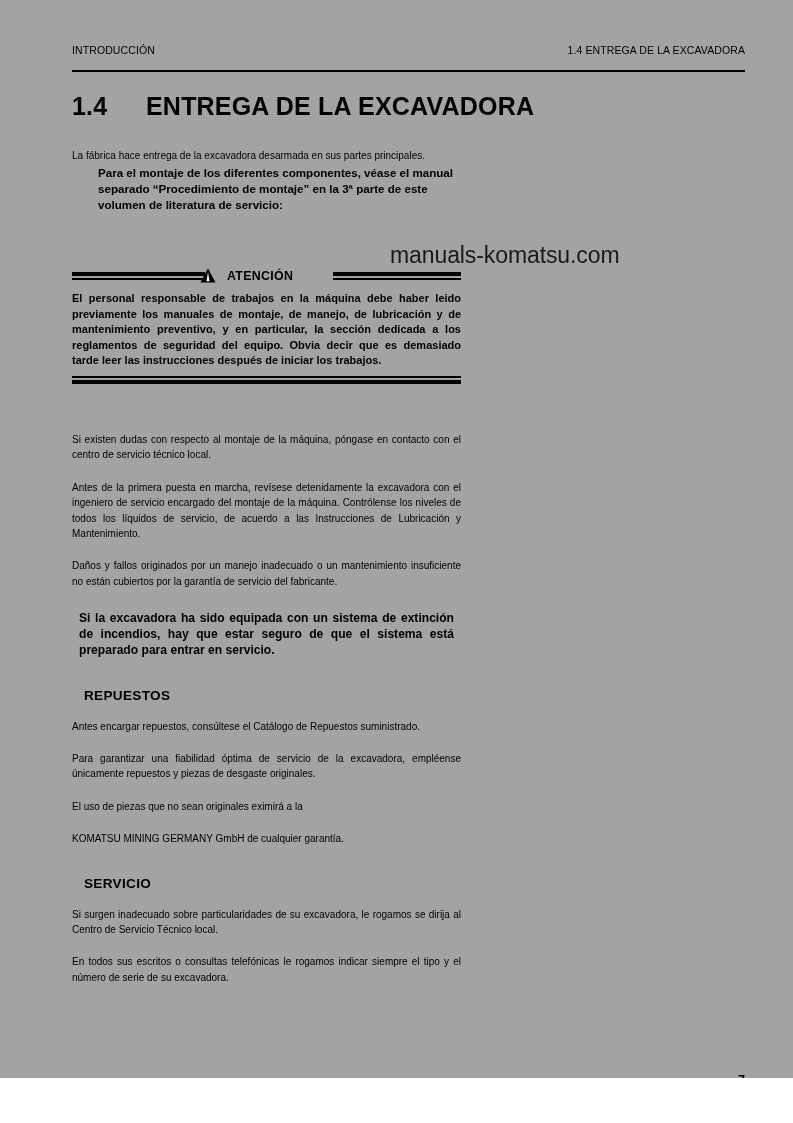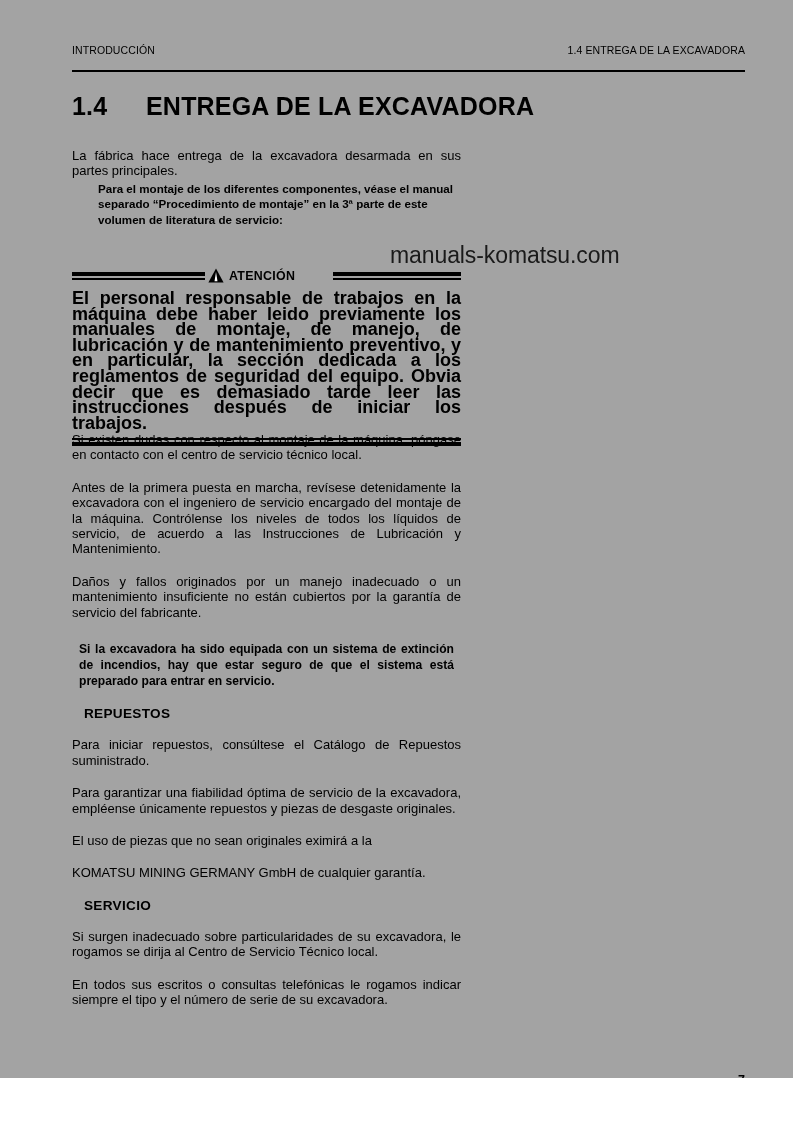"La fábrica hace entrega de" p.body { font-size: 13px -> 10px }
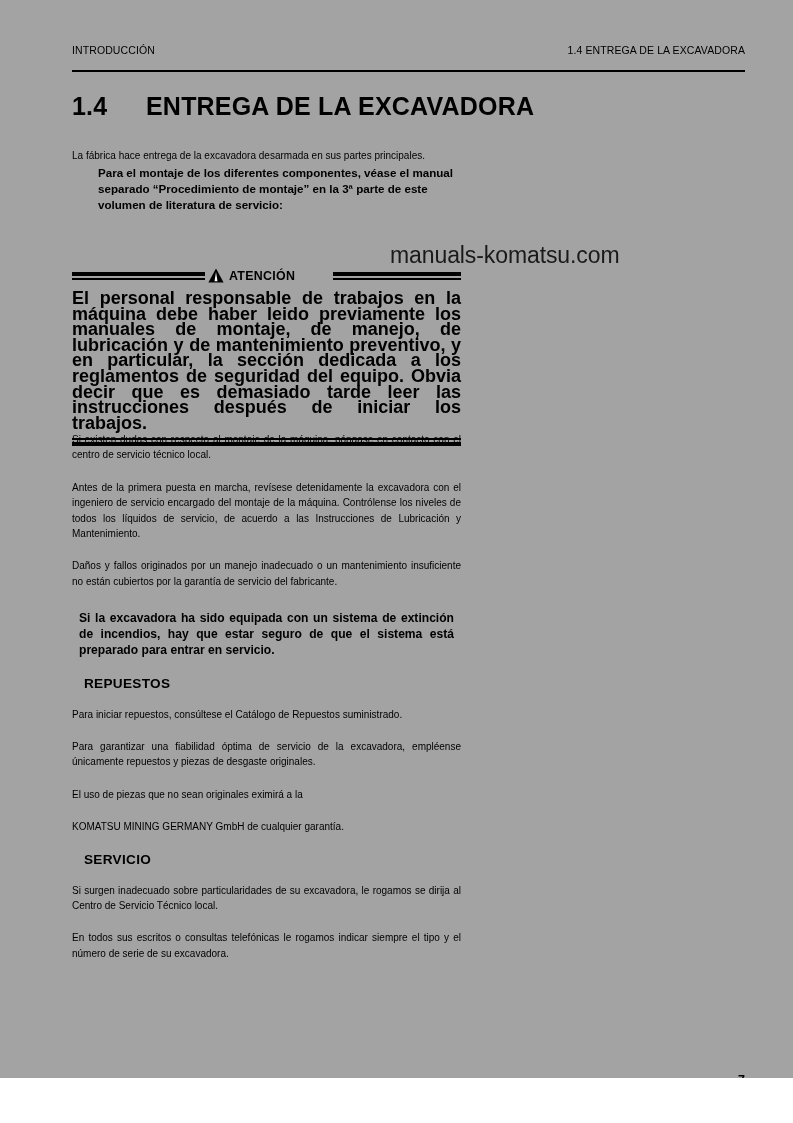"ATENCIÓN" .att-label { gap: 5px -> 11px; left: 136px -> 128px }
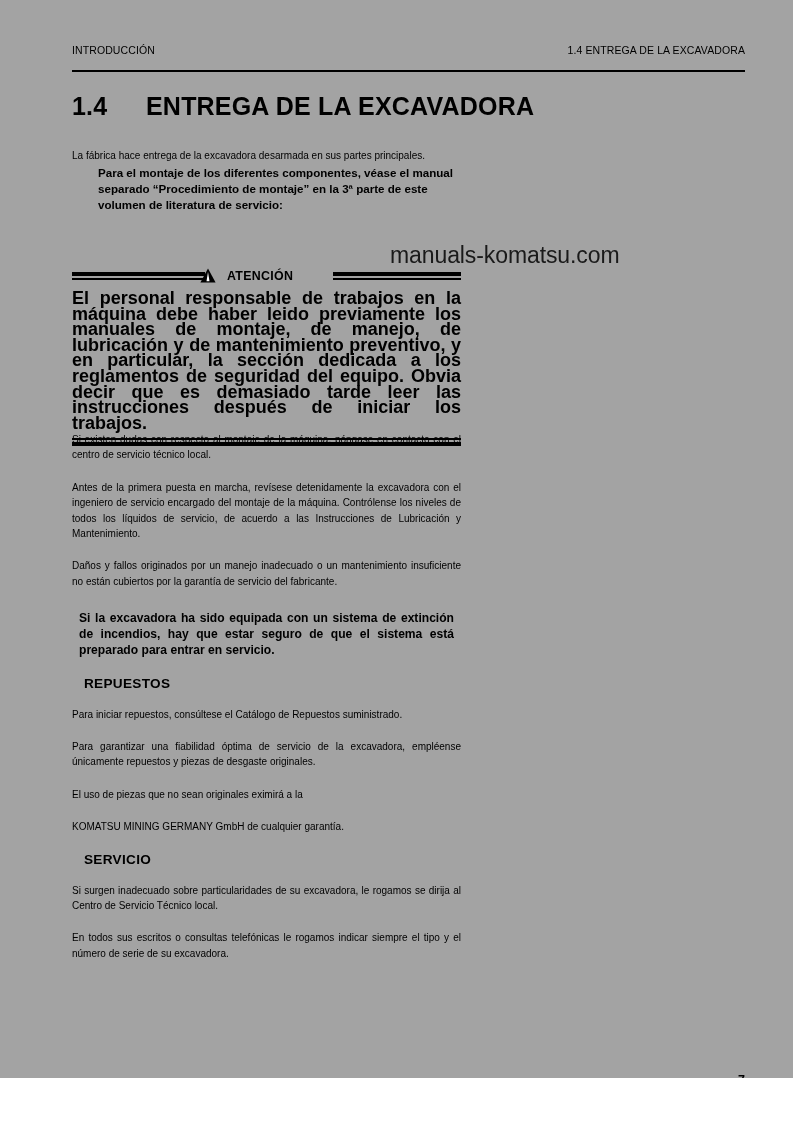"El personal responsable de trabajos" .att-text { font-size: 18px -> 11px }
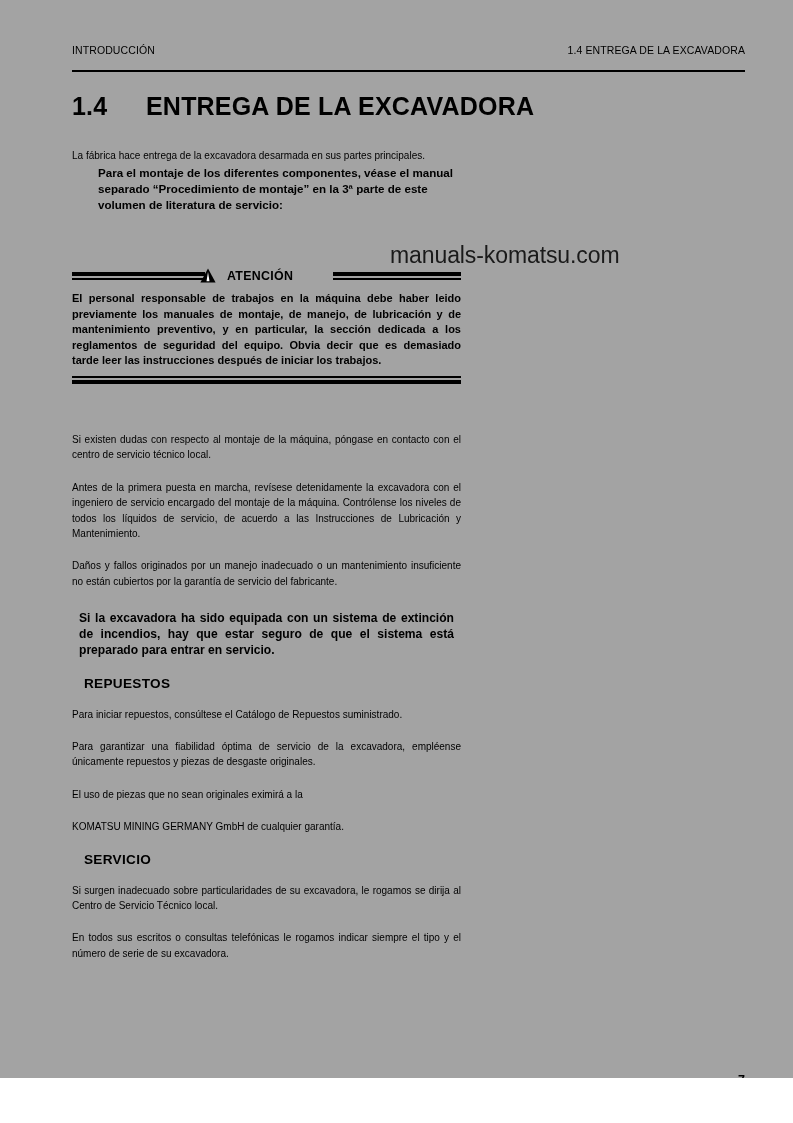"REPUESTOS" h2.section { margin: 17px 0 16px 0 -> 29px 0 16px 0 }
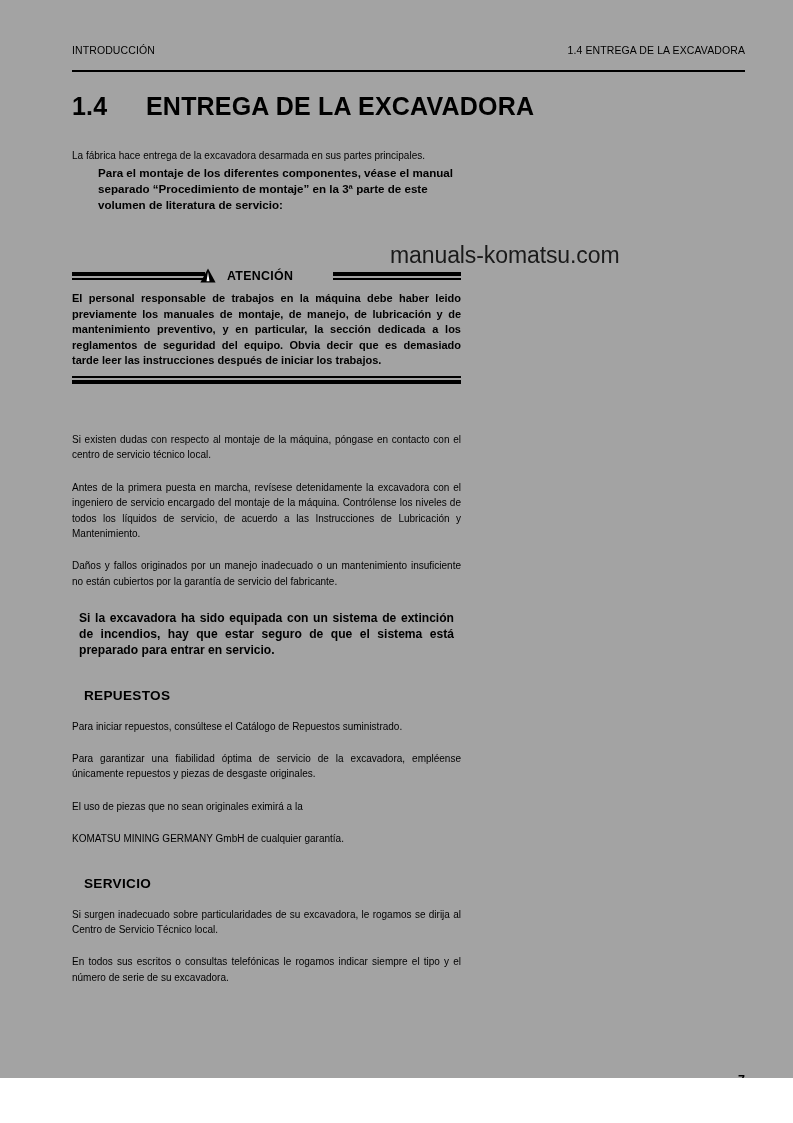"Para iniciar repuestos, consúltese el" p.body { text: Para iniciar -> Antes encargar }
